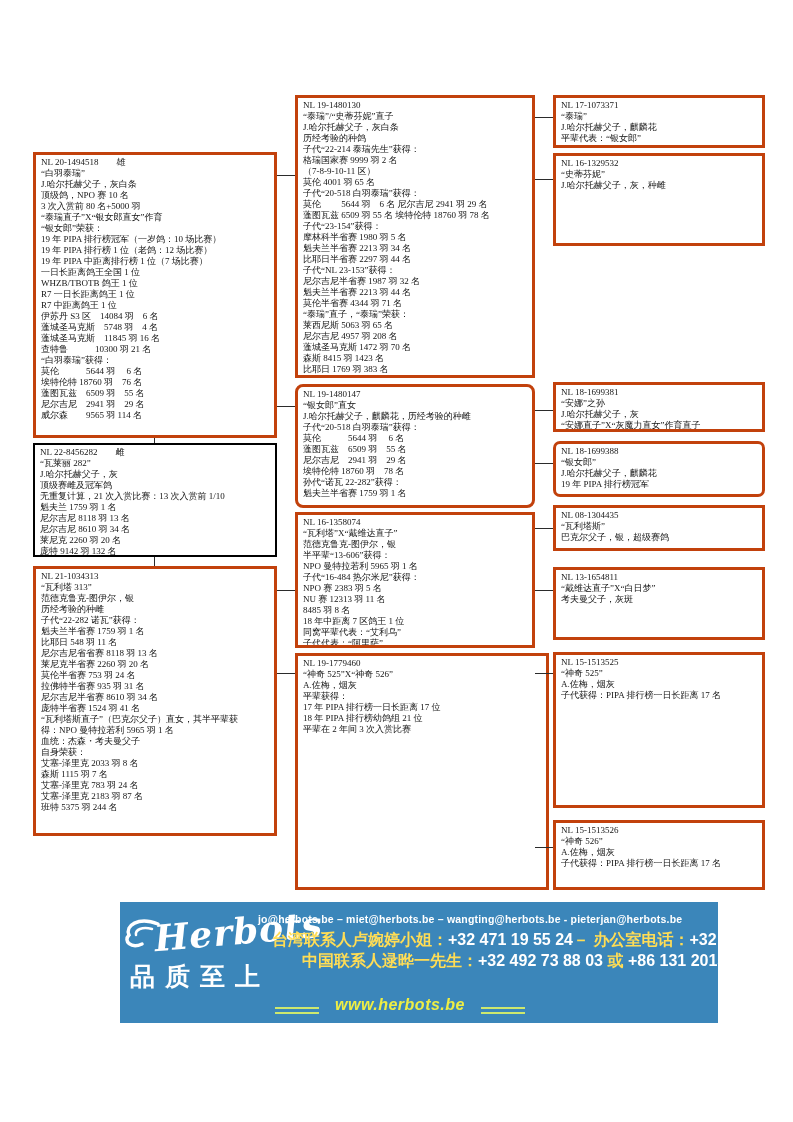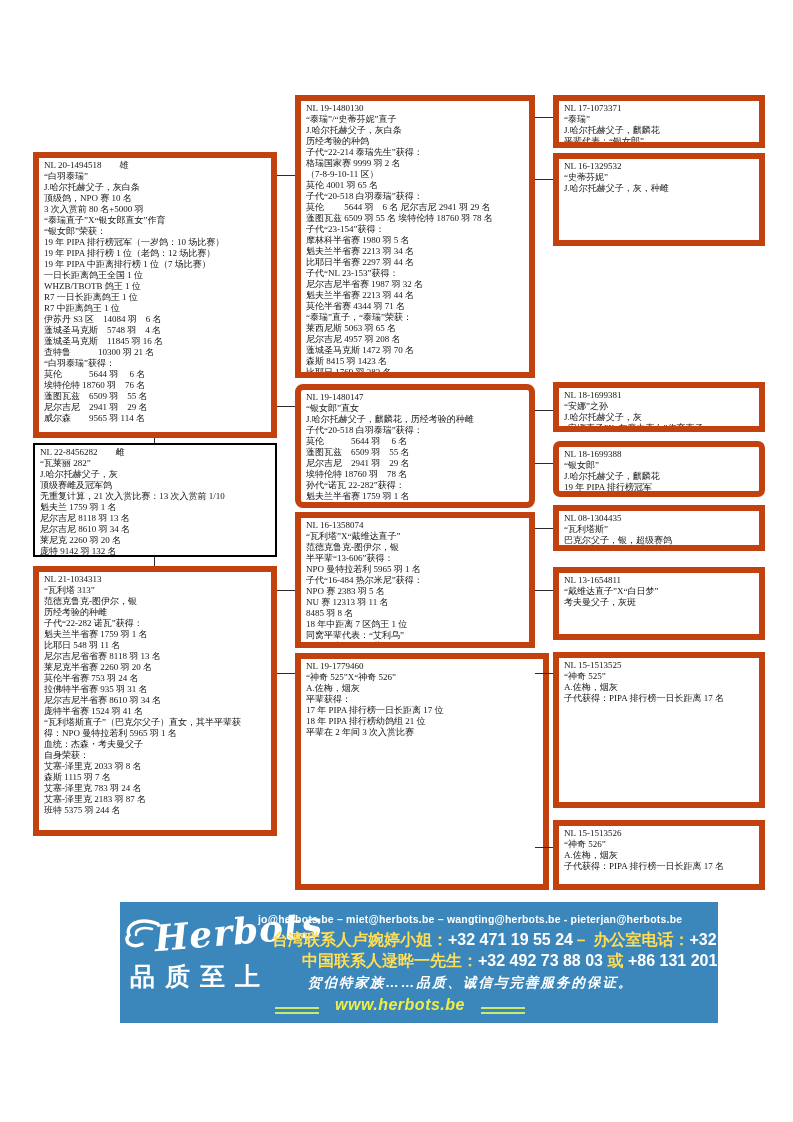"NL 19-1480130" .box { border: 6px solid #c2410c -> 3px solid #c2410c }
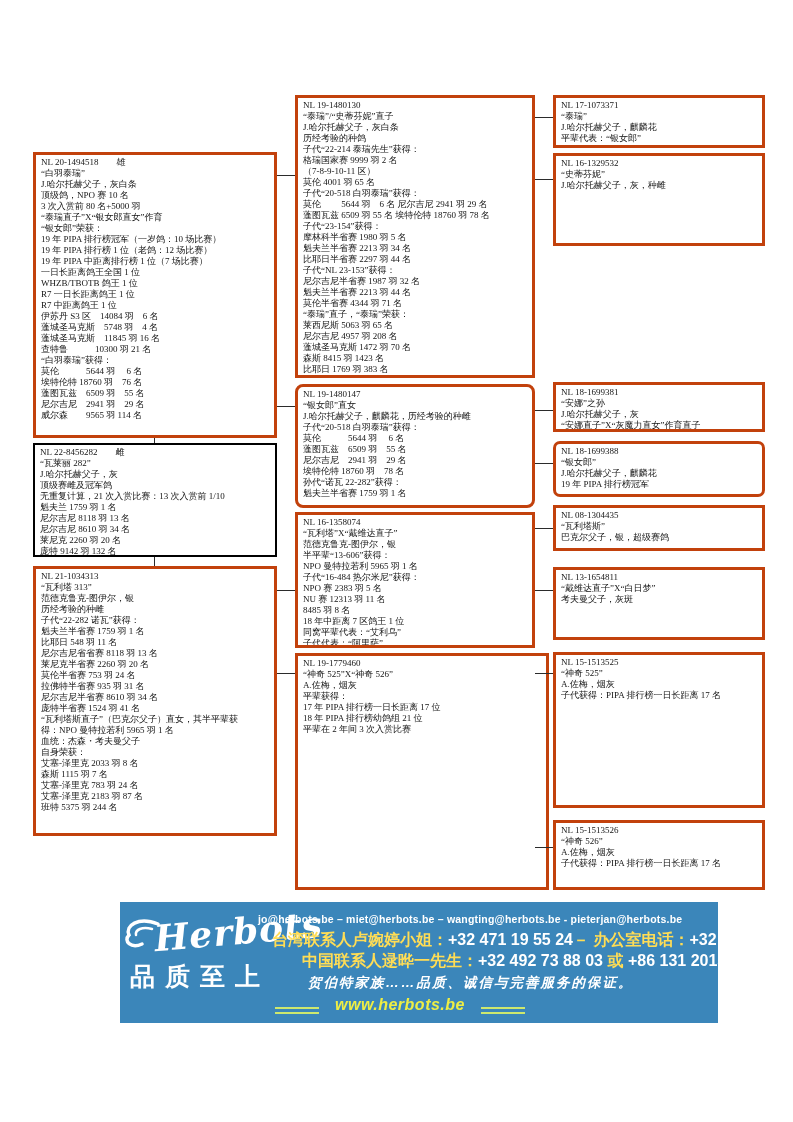"贺伯特家族……品质、诚信与完善服务的保证。" div.b-slogan { html: <div>贺伯特家族……品质、诚信与完善服务的保证。</div> -> none }
